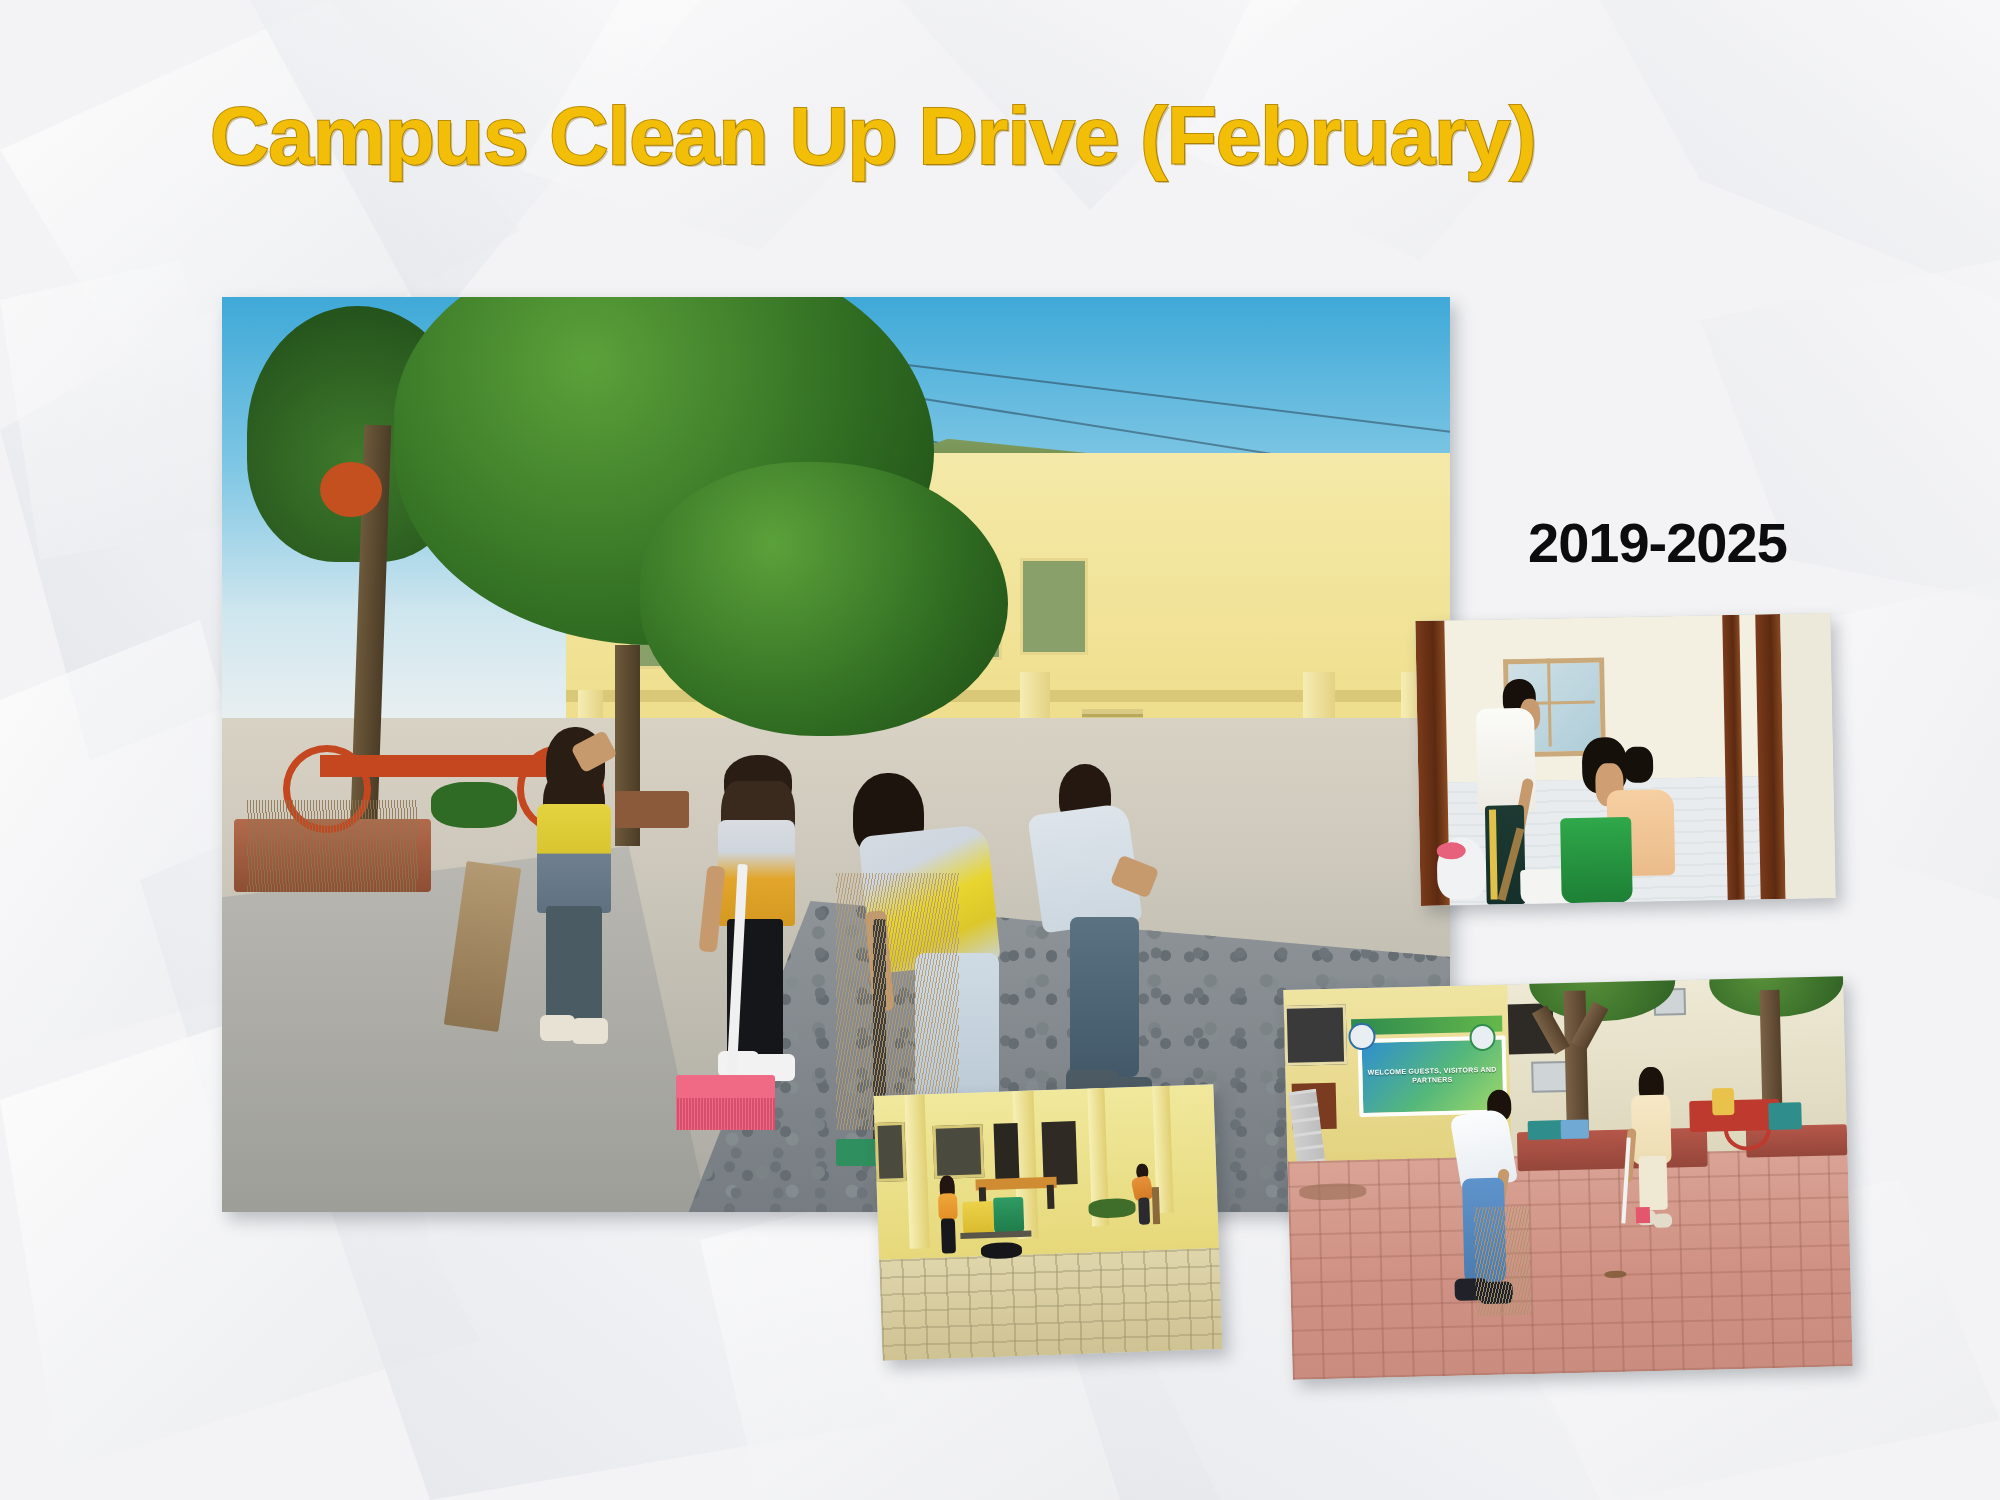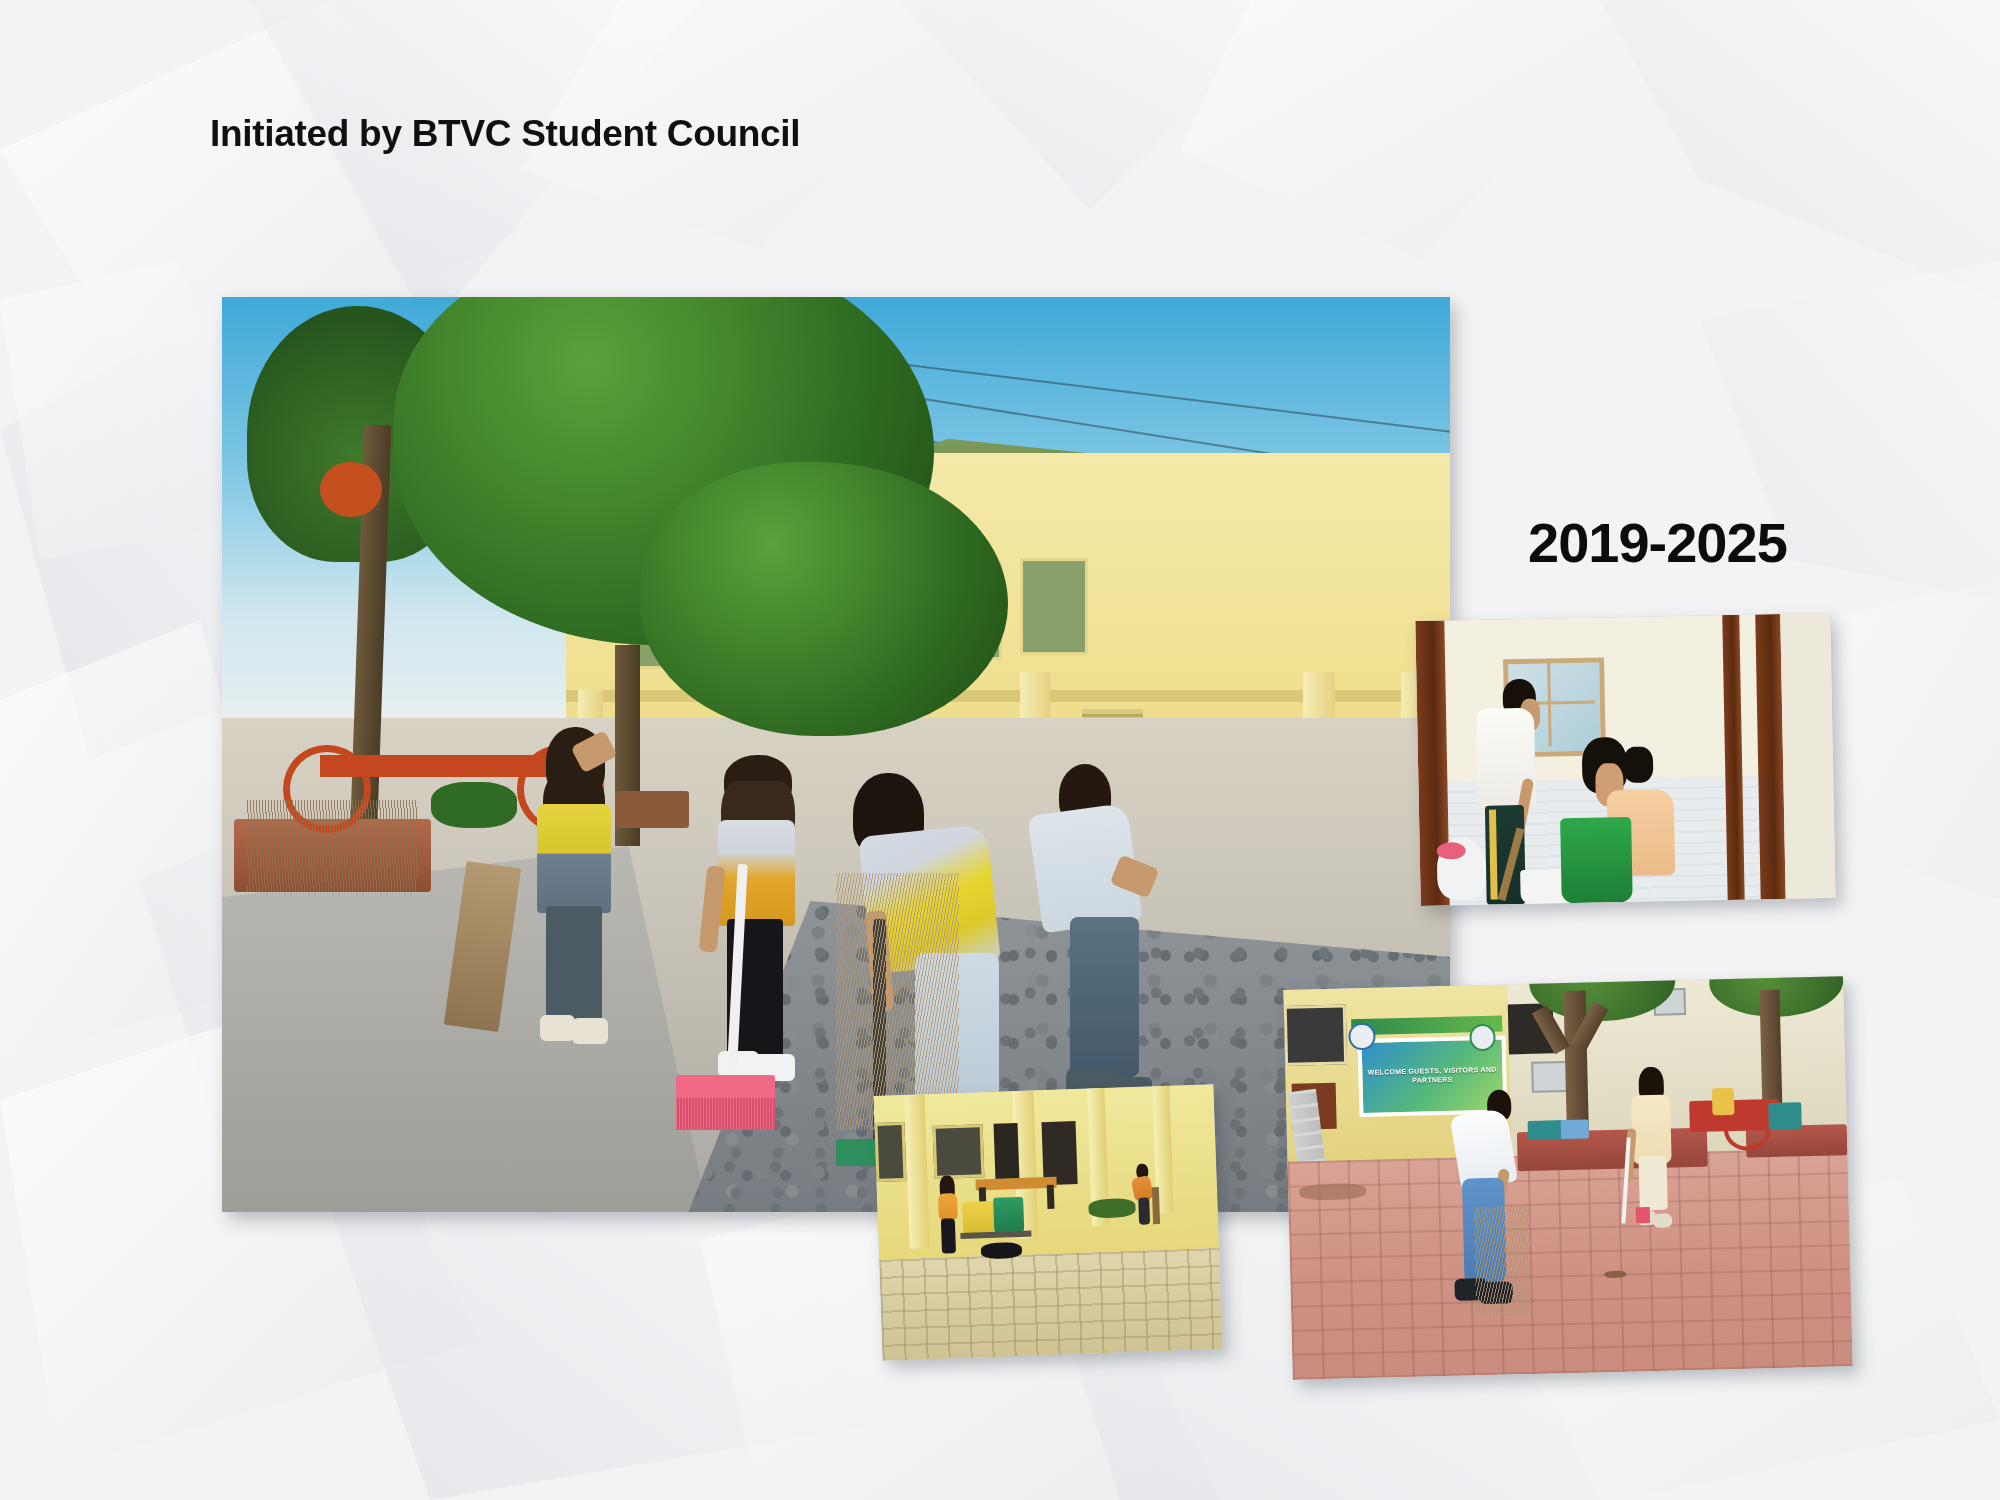"Campus Clean Up Drive (February)" h1 { html: none -> <h1>Campus Clean Up Drive (February)</h1> }
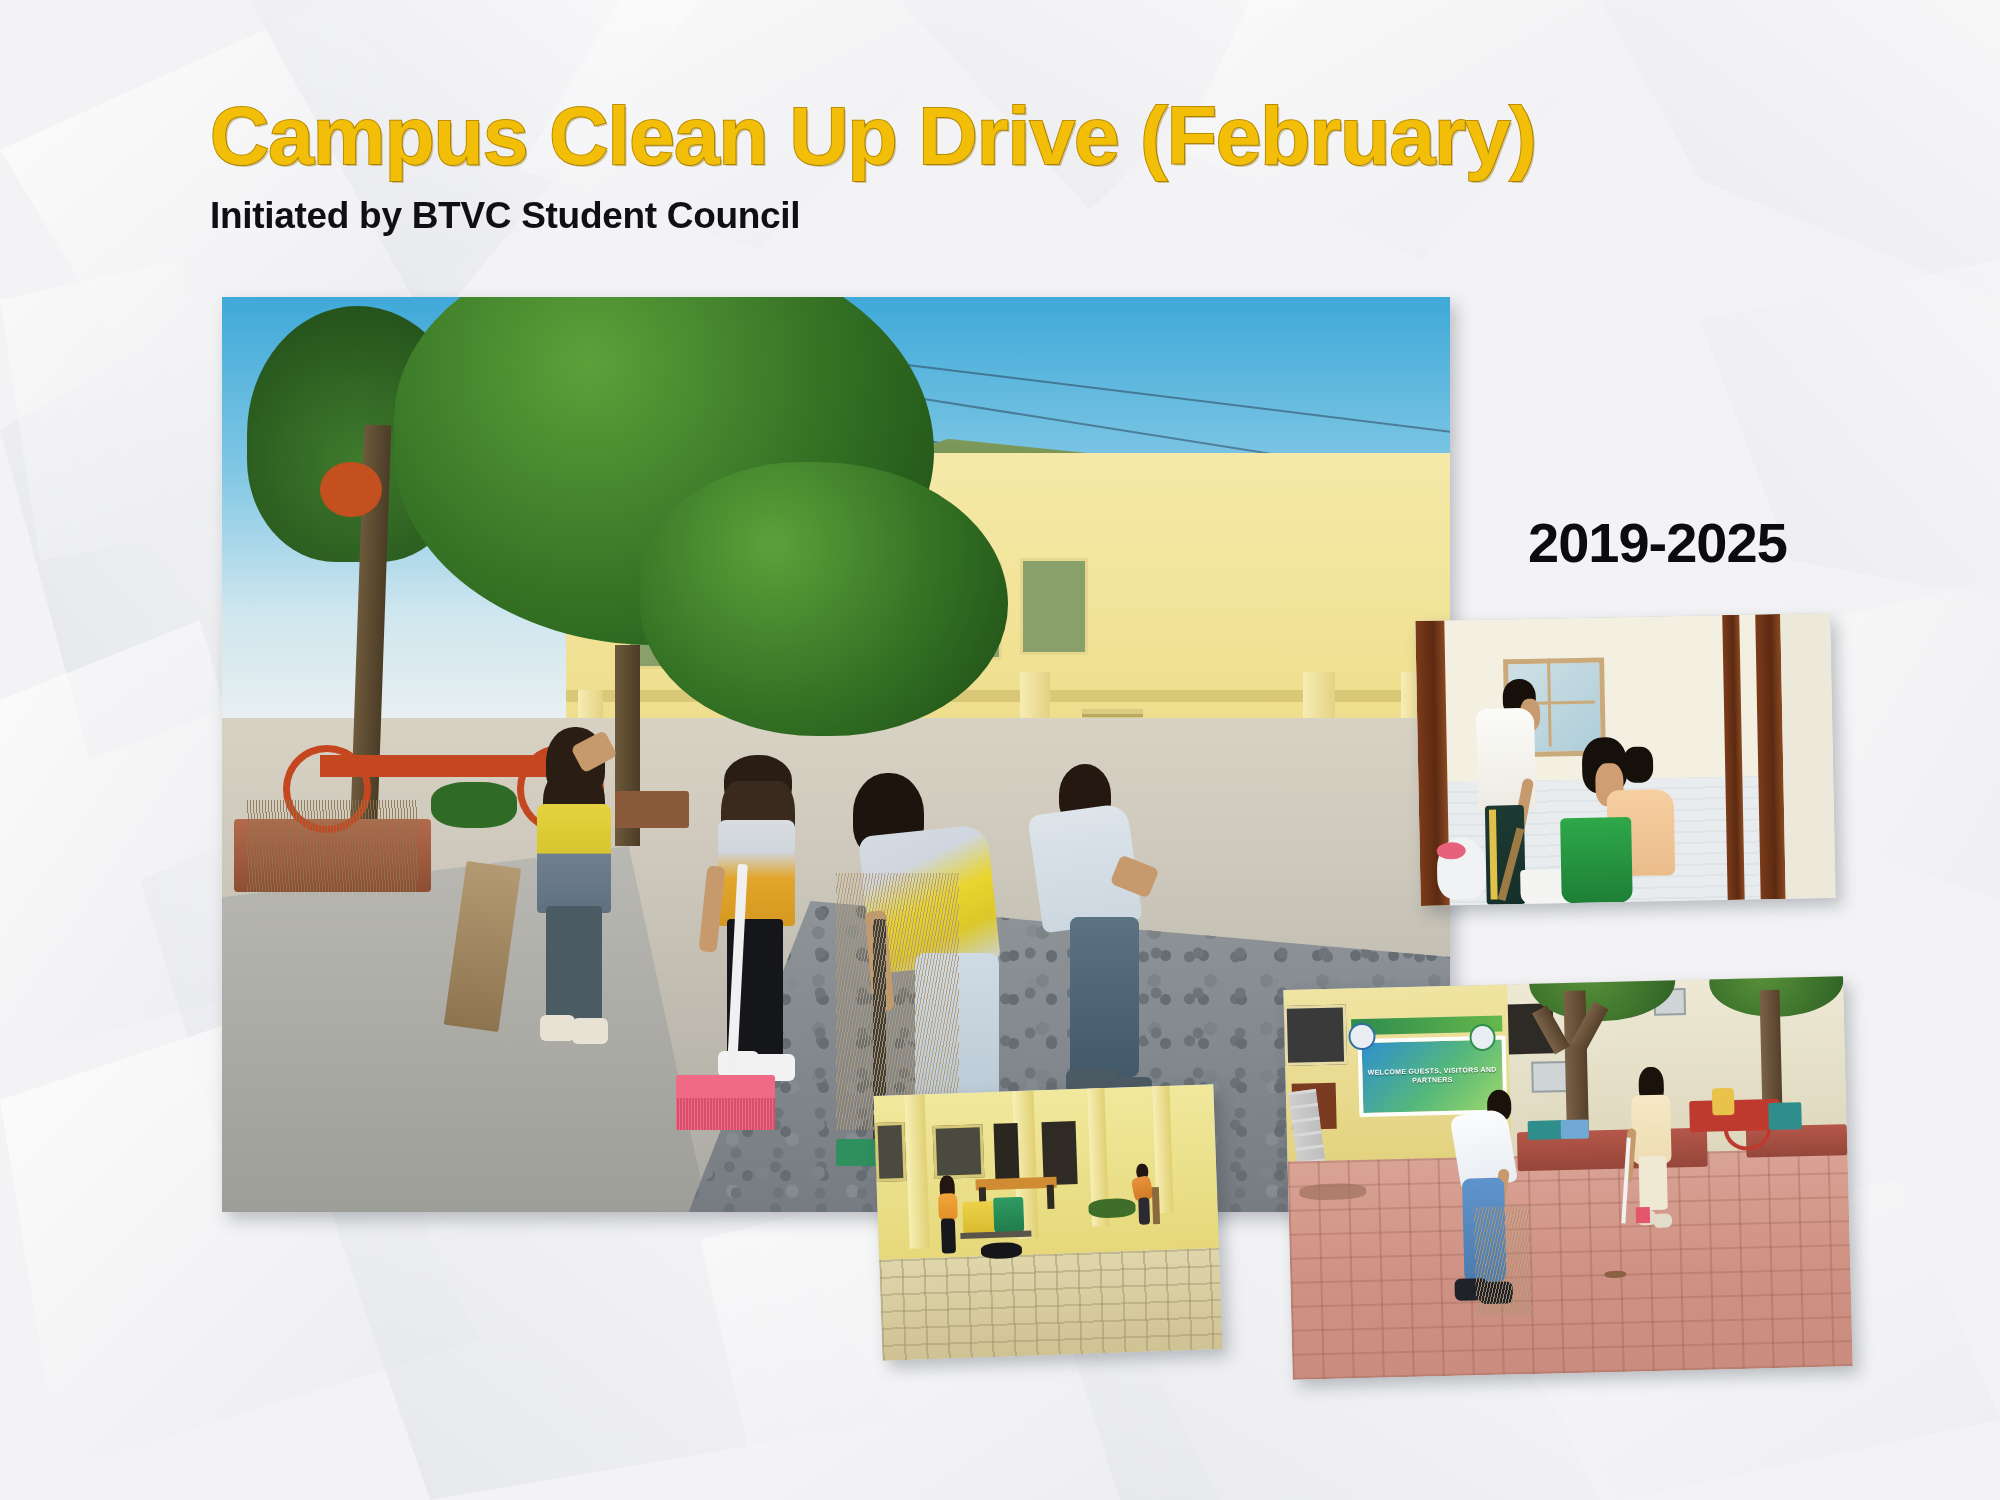"Initiated by BTVC Student Council" p { html: <p>Initiated by BTVC Student Council</p> -> none }
